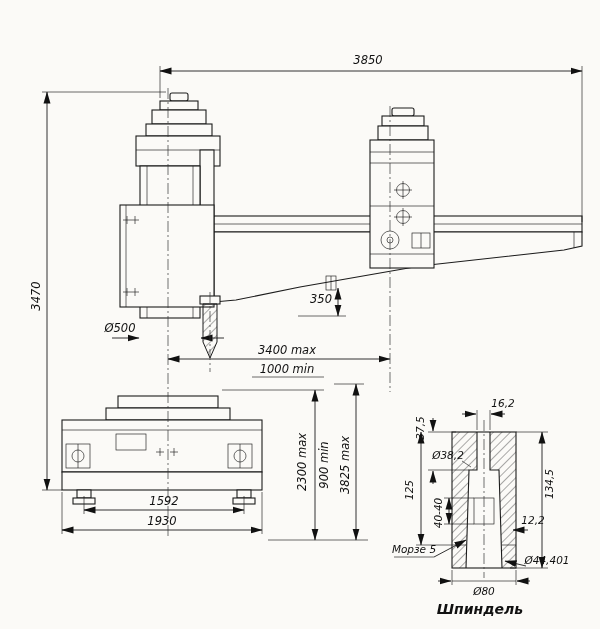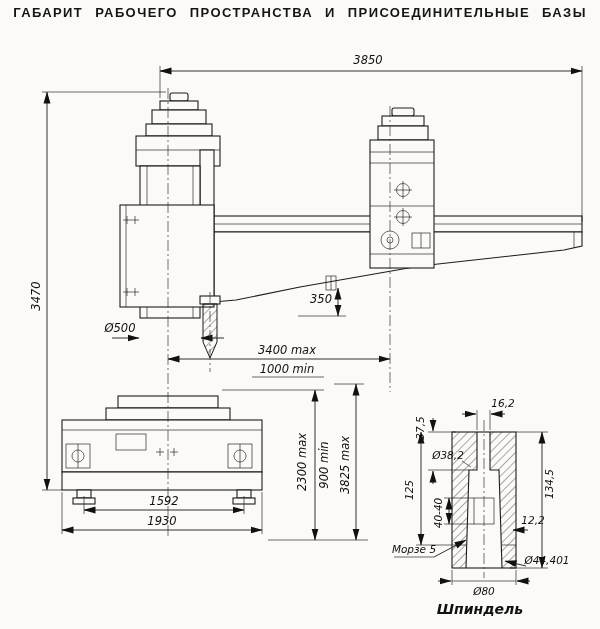"ГАБАРИТ РАБОЧЕГО ПРОСТРАНСТВА И" div.ttl { html: <div>ГАБАРИТ РАБОЧЕГО ПРОСТРАНСТВА И ПРИСОЕДИНИТЕЛЬНЫЕ БАЗЫ</div> -> none }
